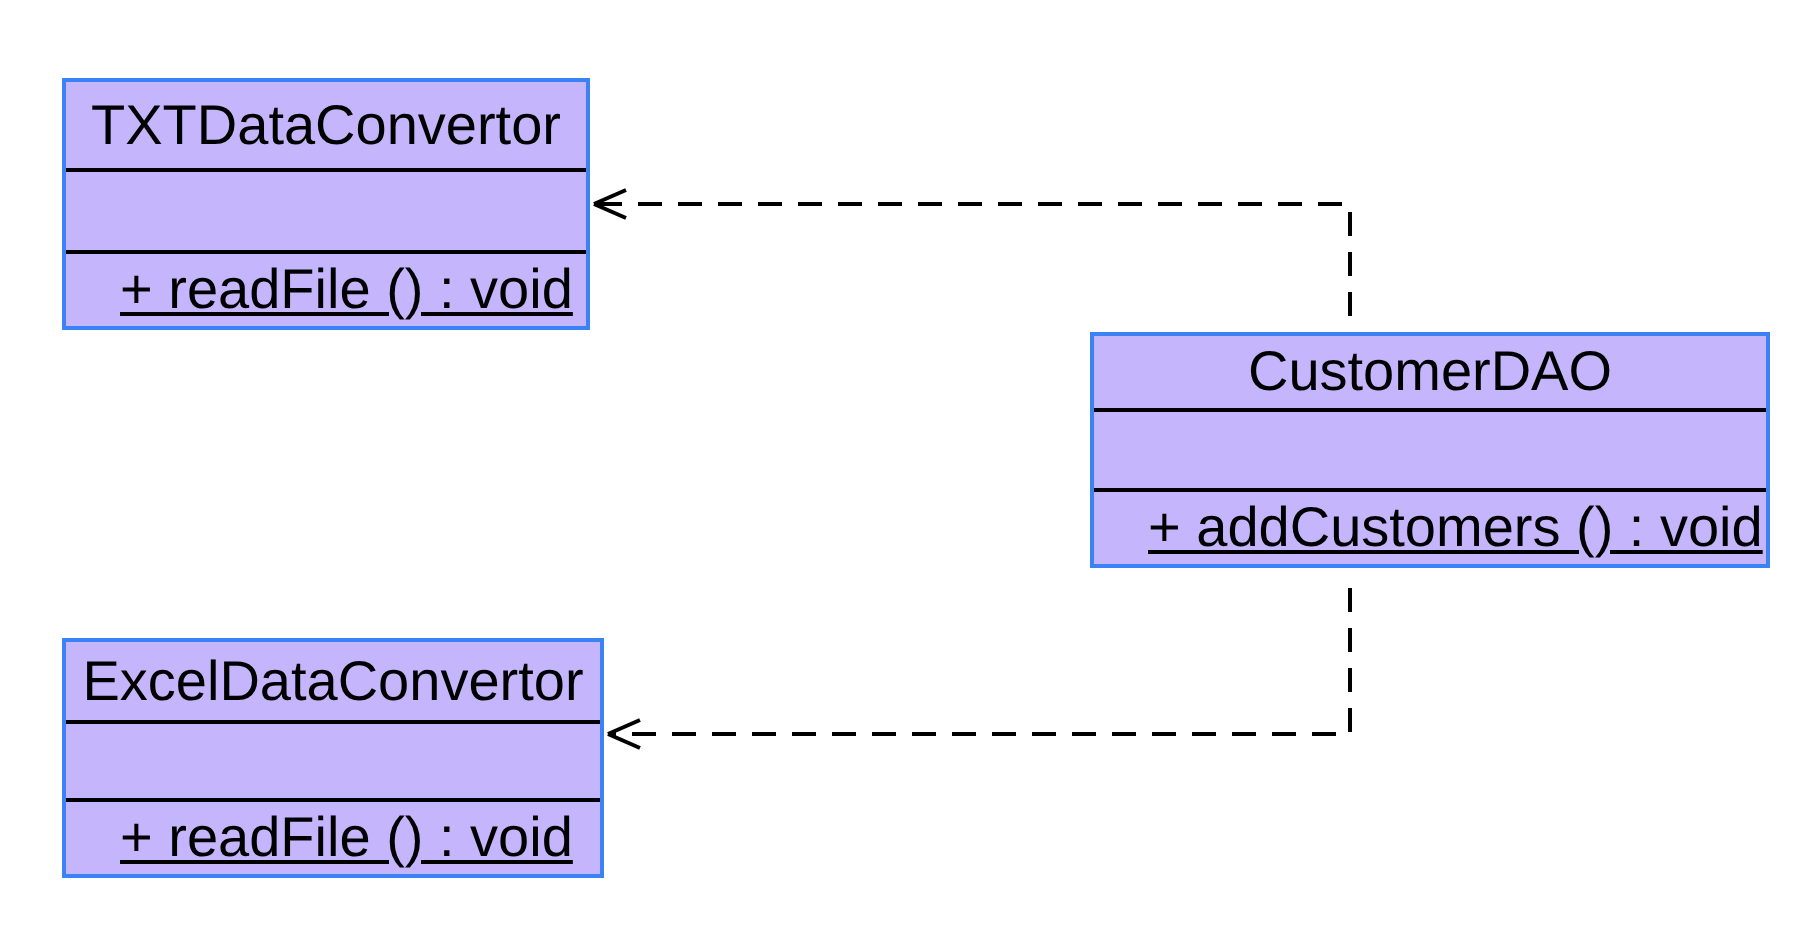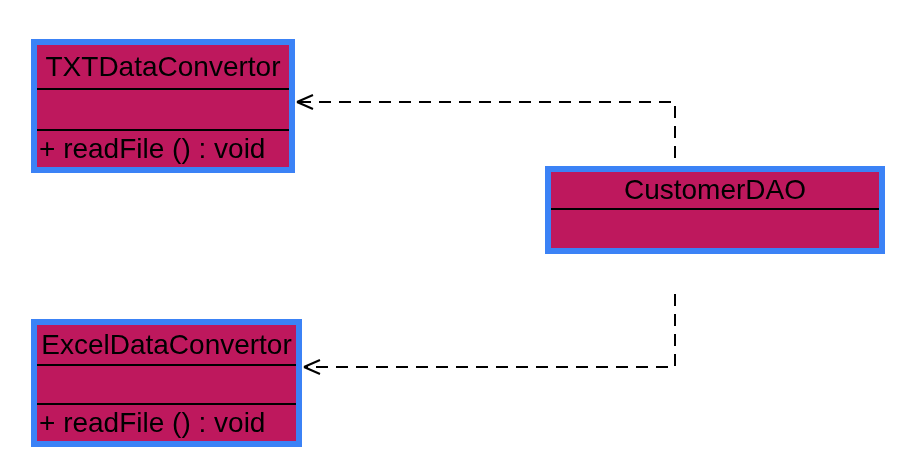"TXTDataConvertor" .uml-class { background: #be185d -> #c4b5fd; border: 6px solid #3b82f6 -> 2px solid #3b82f6 }
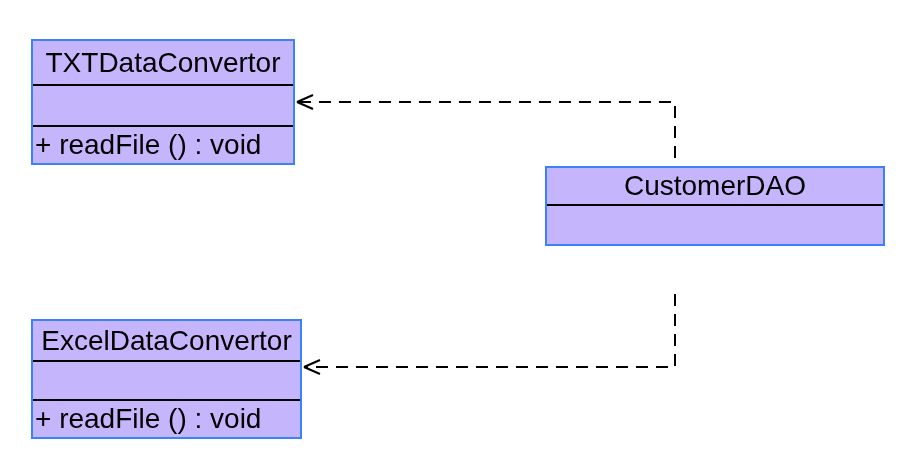"+ readFile () : void" .methods-row { padding-left: 2px -> 27px; text-decoration: none -> underline }
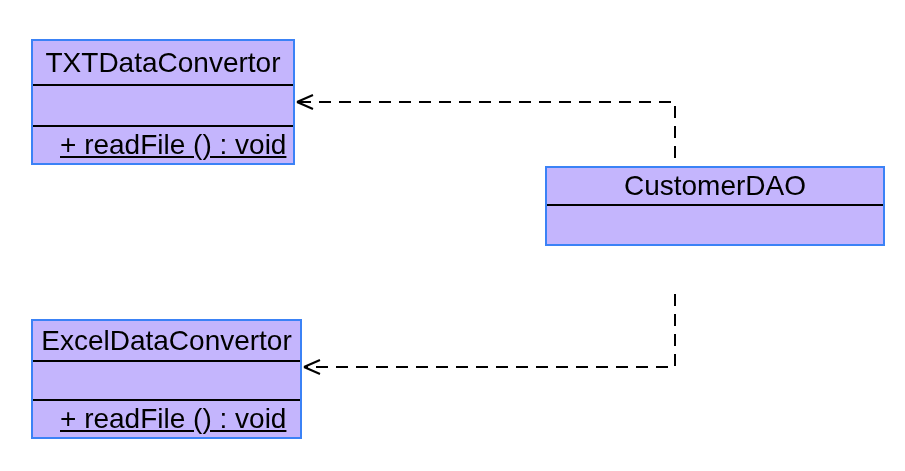"+ addCustomers () : void" div.row { html: none -> <div>+ addCustomers () : void</div> }
